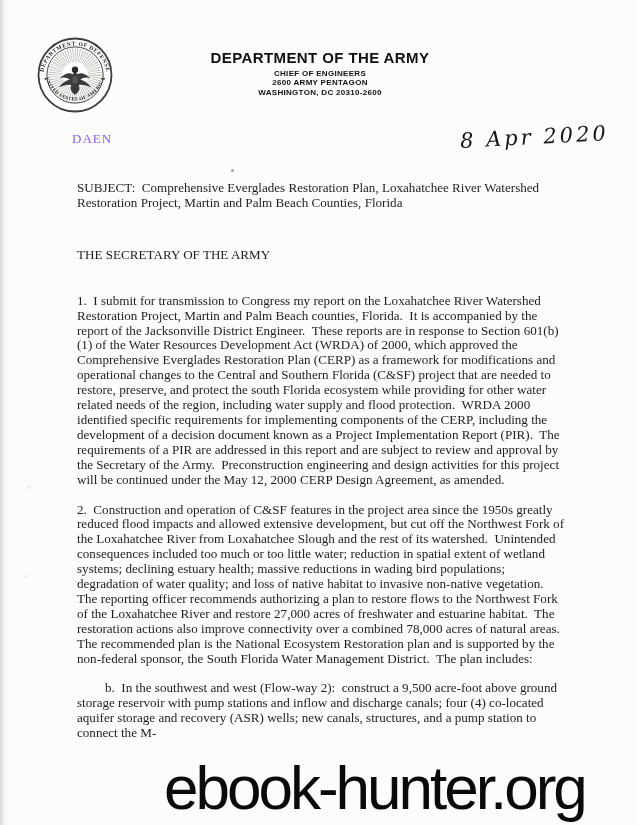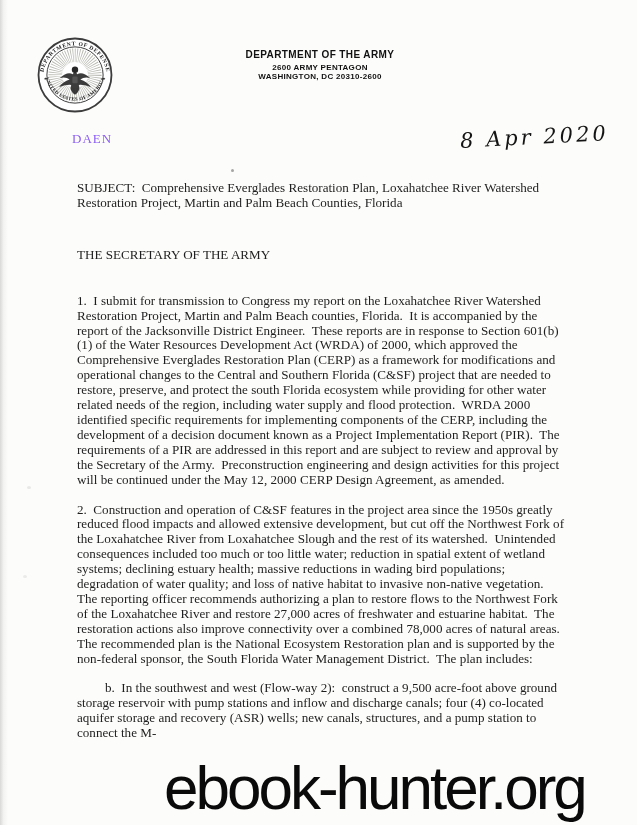"DEPARTMENT OF THE ARMY" .lh-main { font-size: 10px -> 15px }
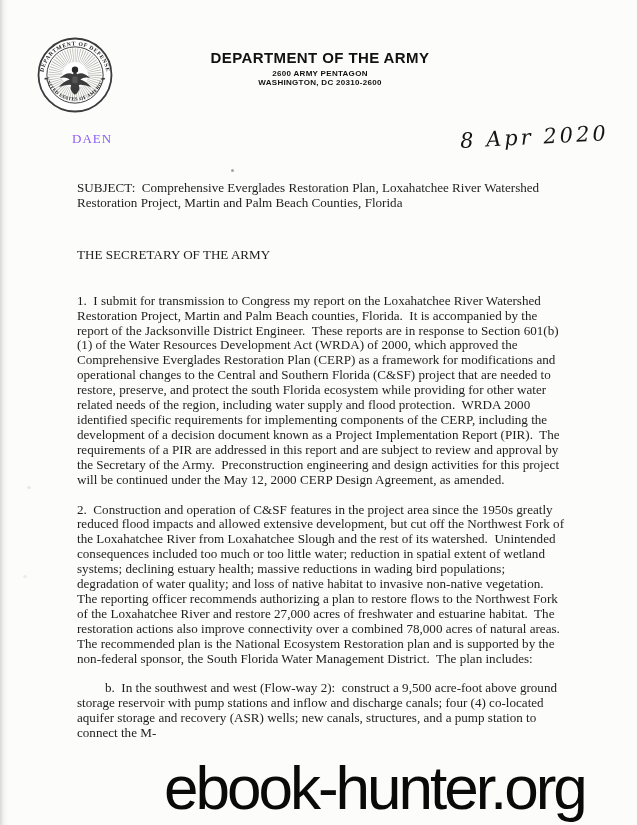"CHIEF OF ENGINEERS" div.lh-sub { html: none -> <div>CHIEF OF ENGINEERS</div> }
